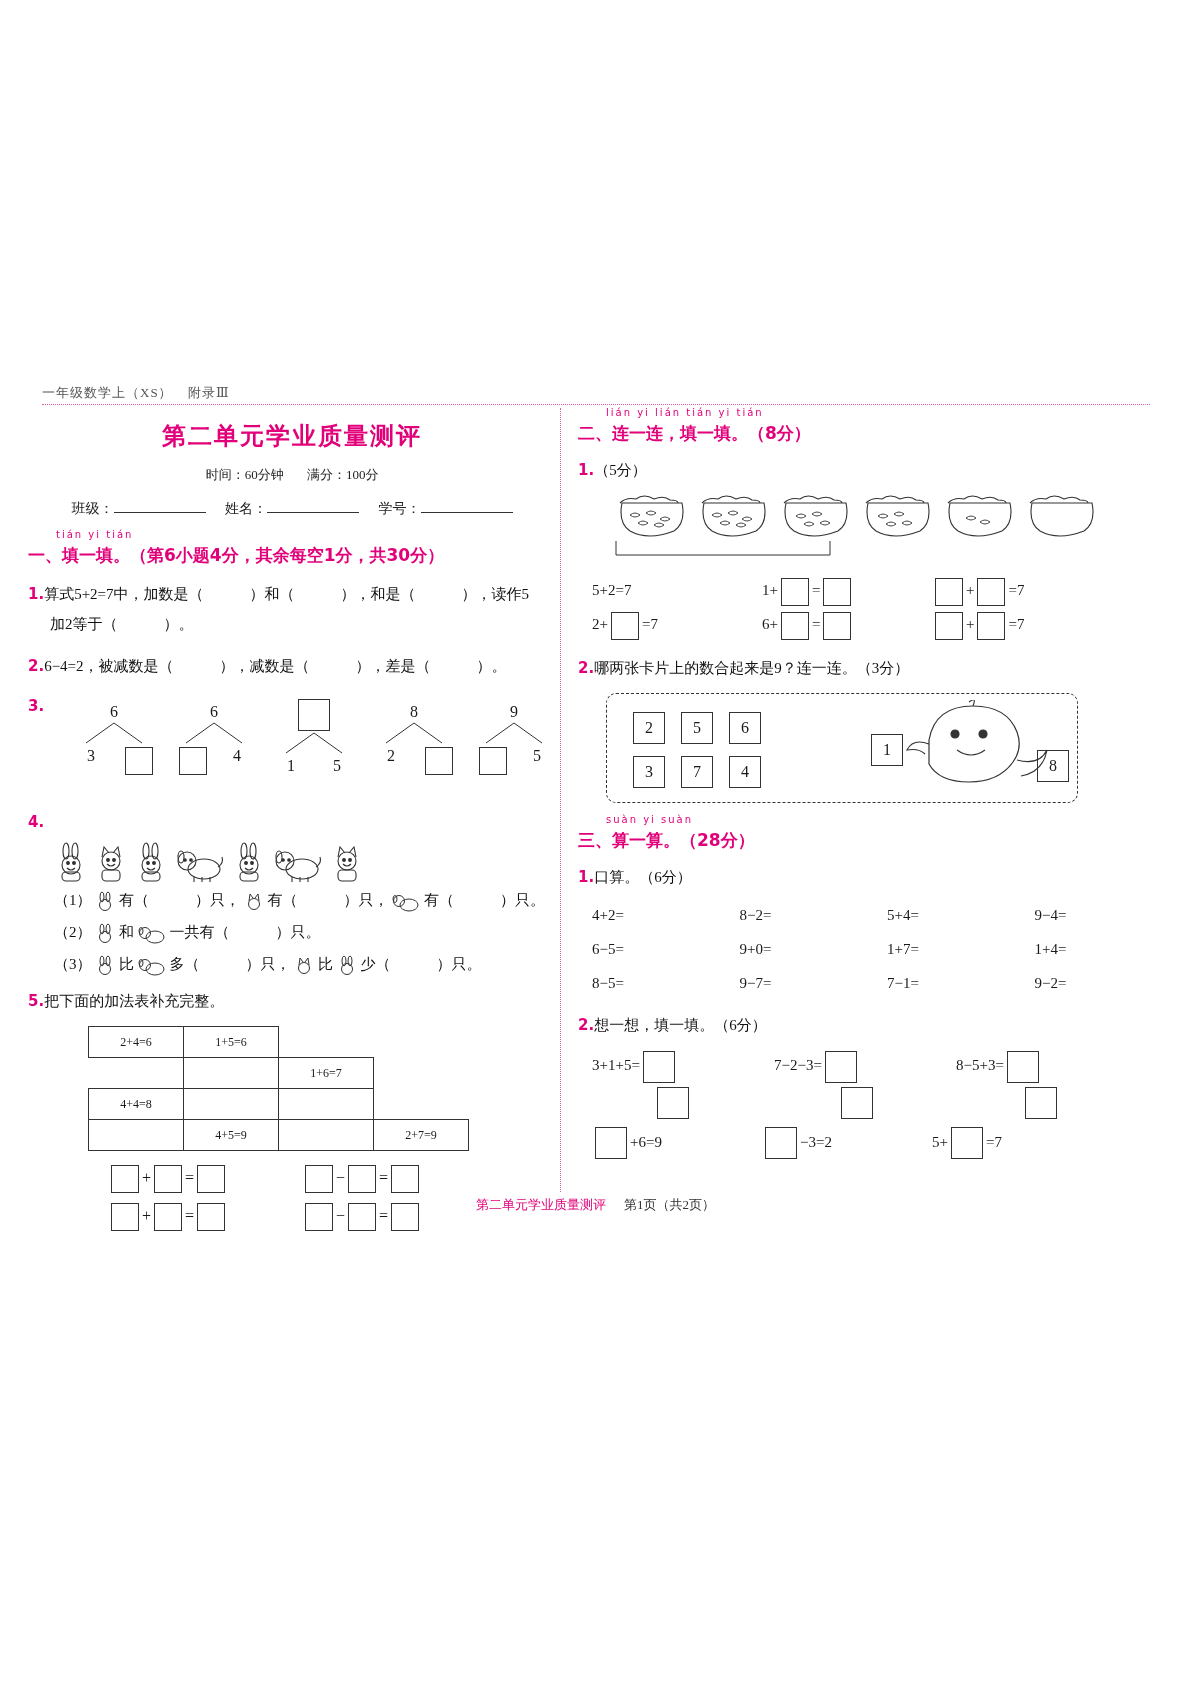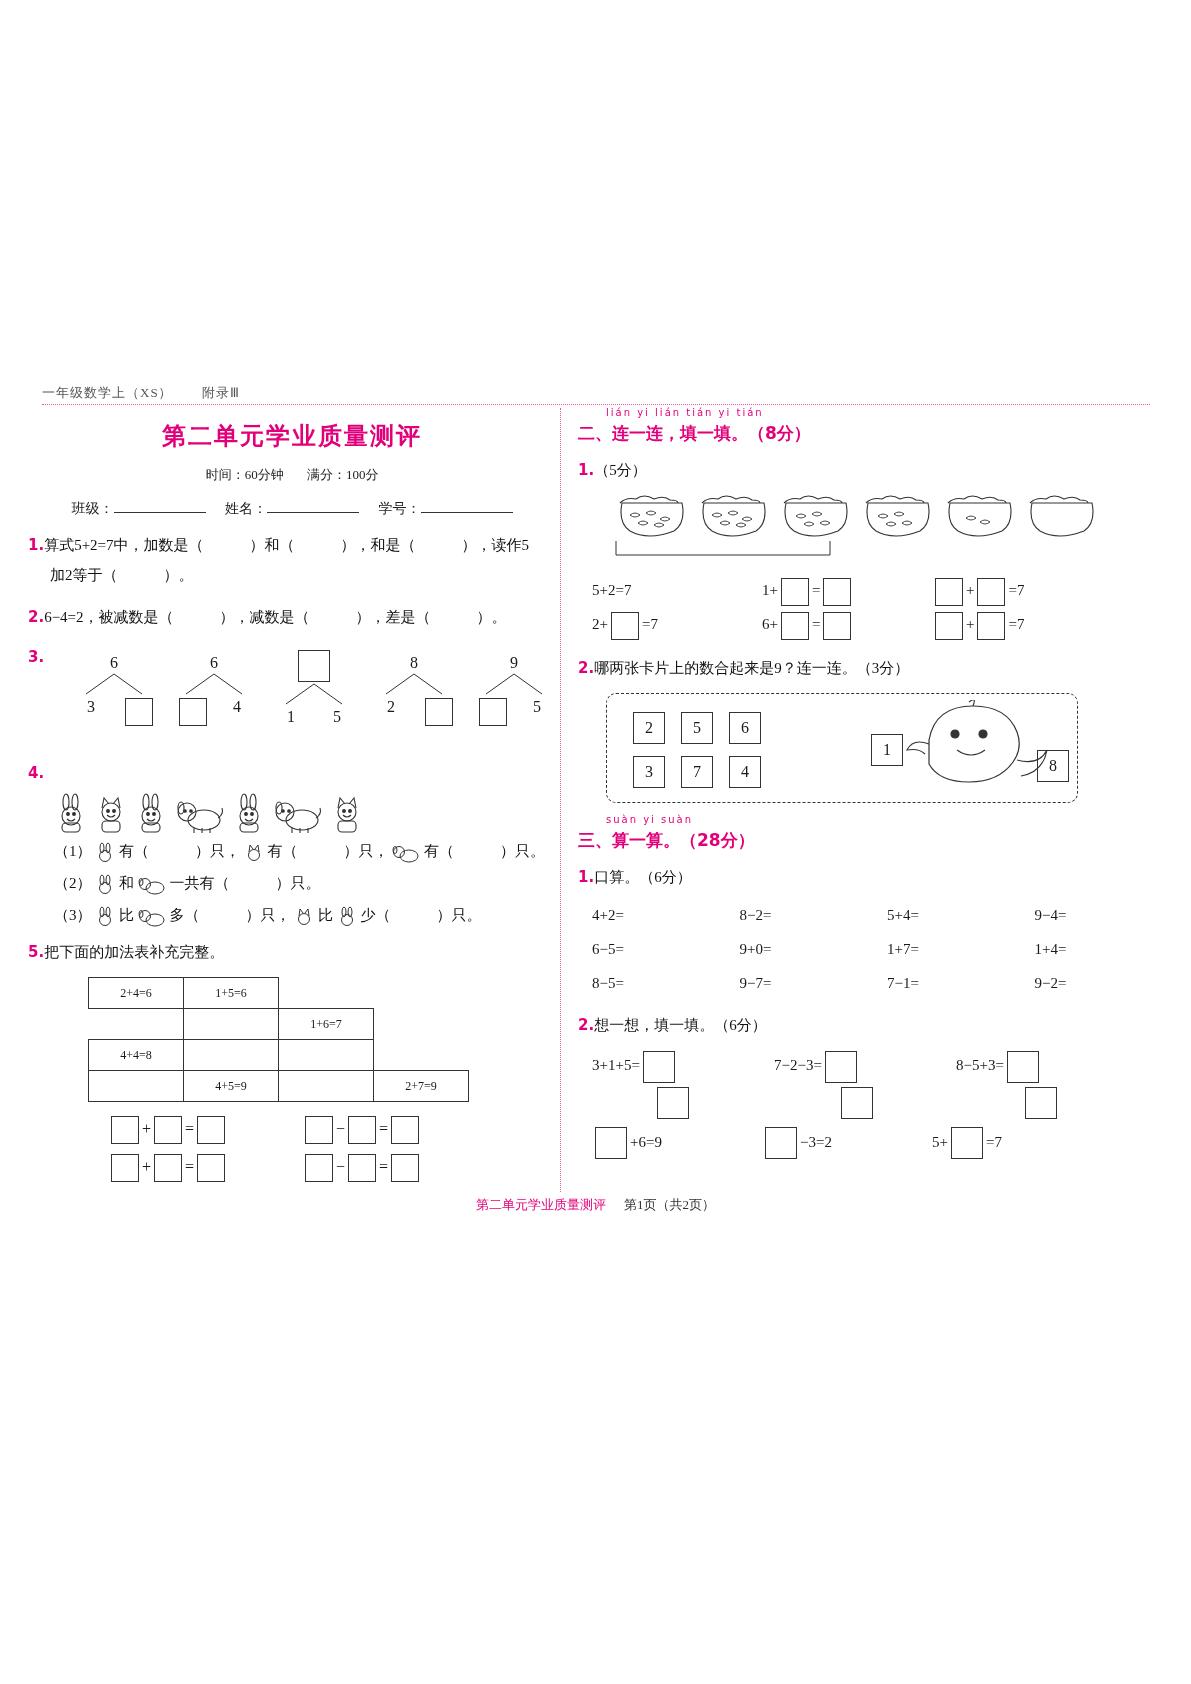"附录Ⅲ" .hdr .t2 { font-family: Liberation Mono, monospace -> none; margin-left: 26px -> 12px }
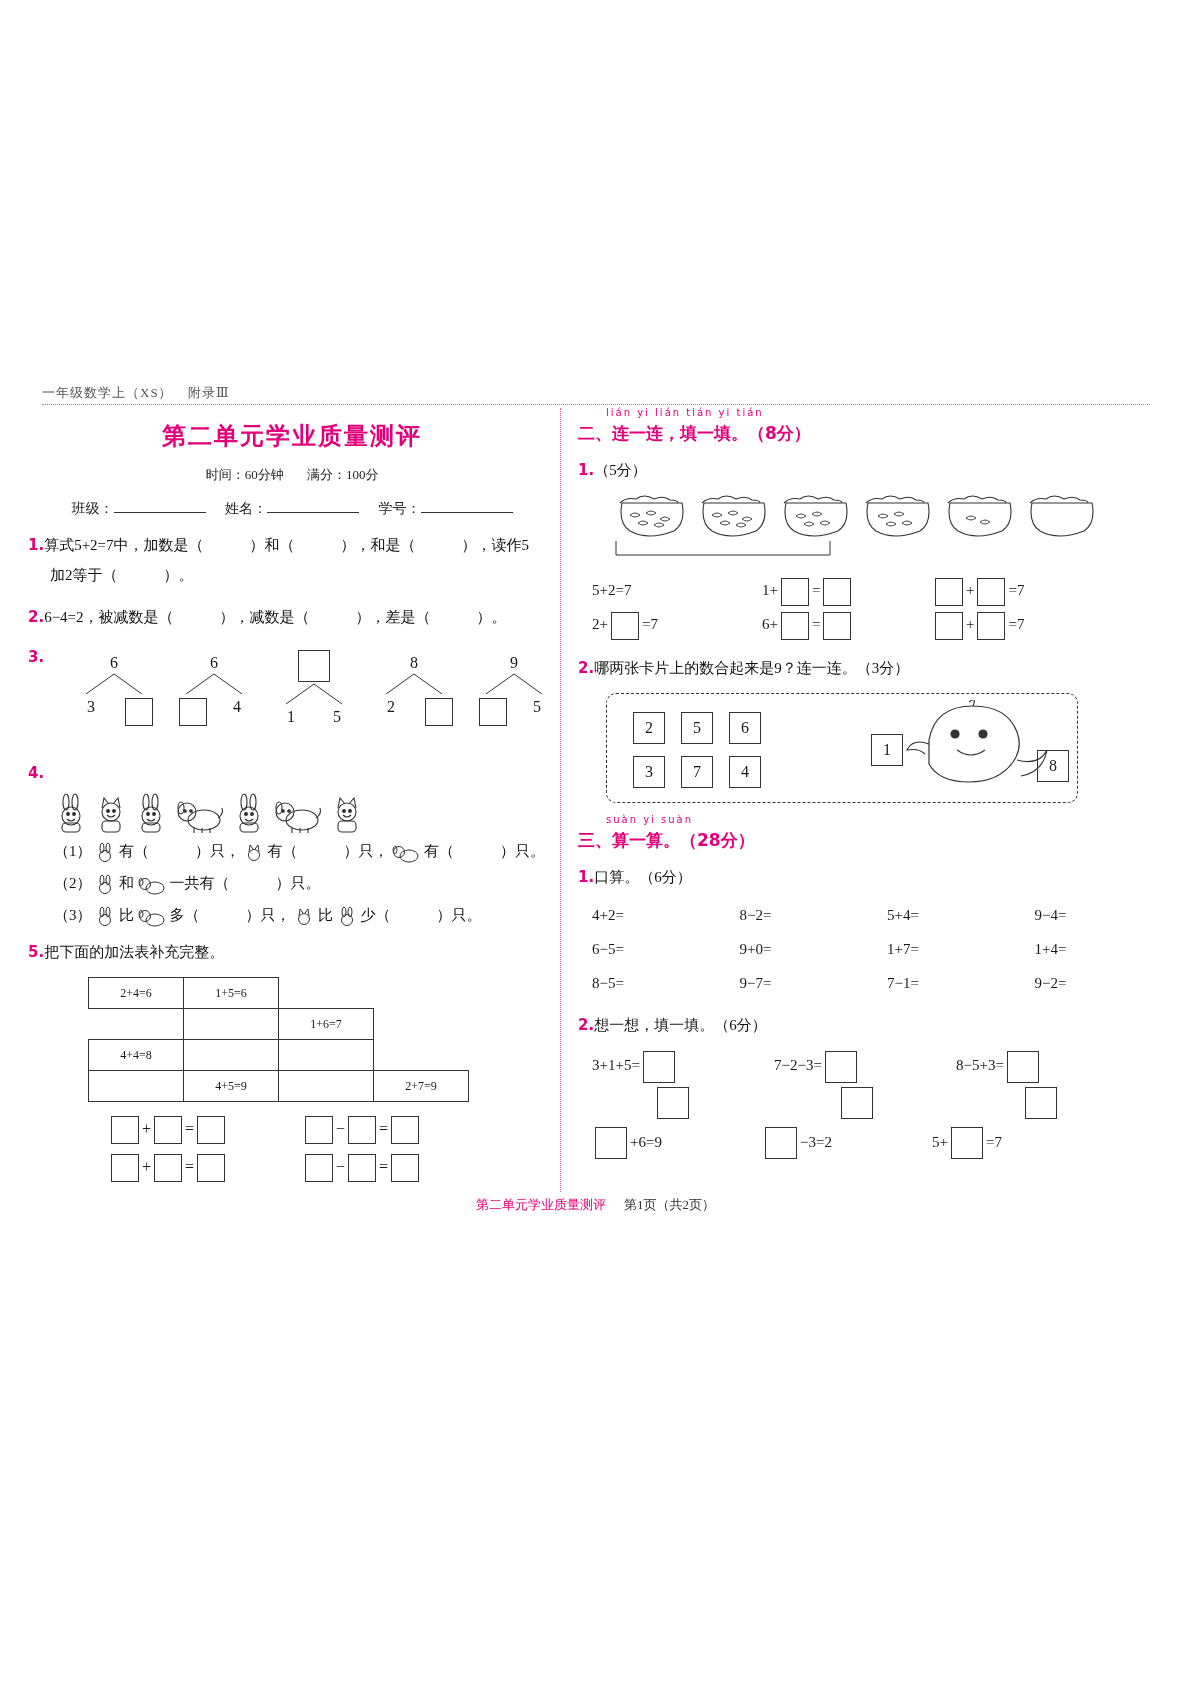"tián yi tián" div.sec { html: none -> <div> <span>tián yi tián</span> <span>一、填一填。</span><span>（第6小题4分，其余每空1分，共30分）</span> </div> }
